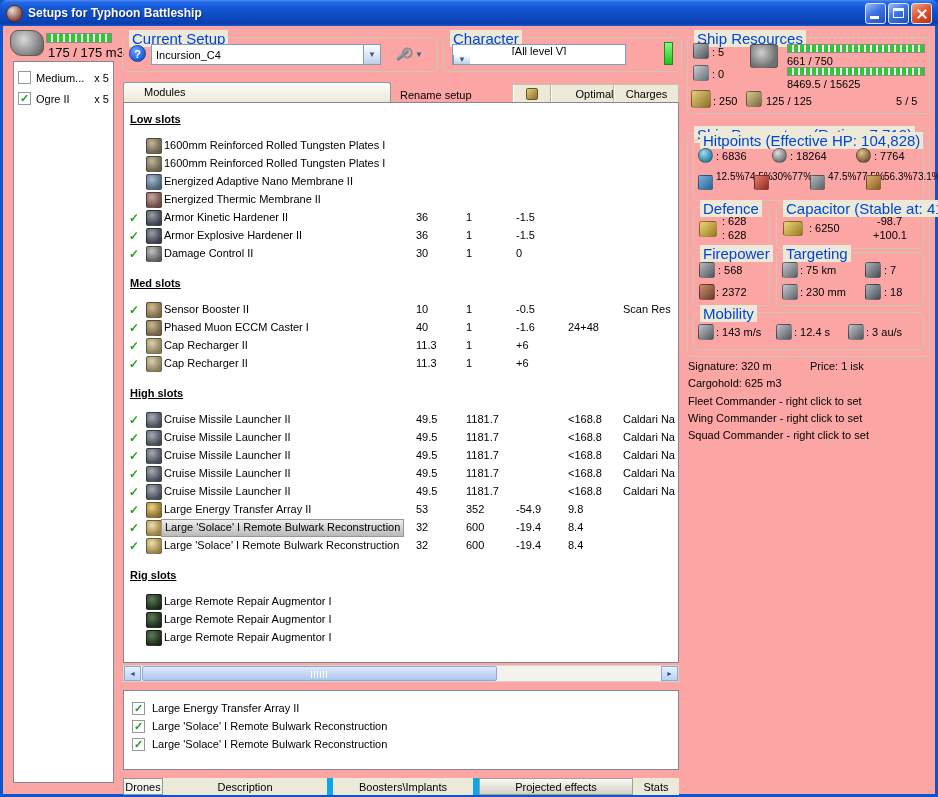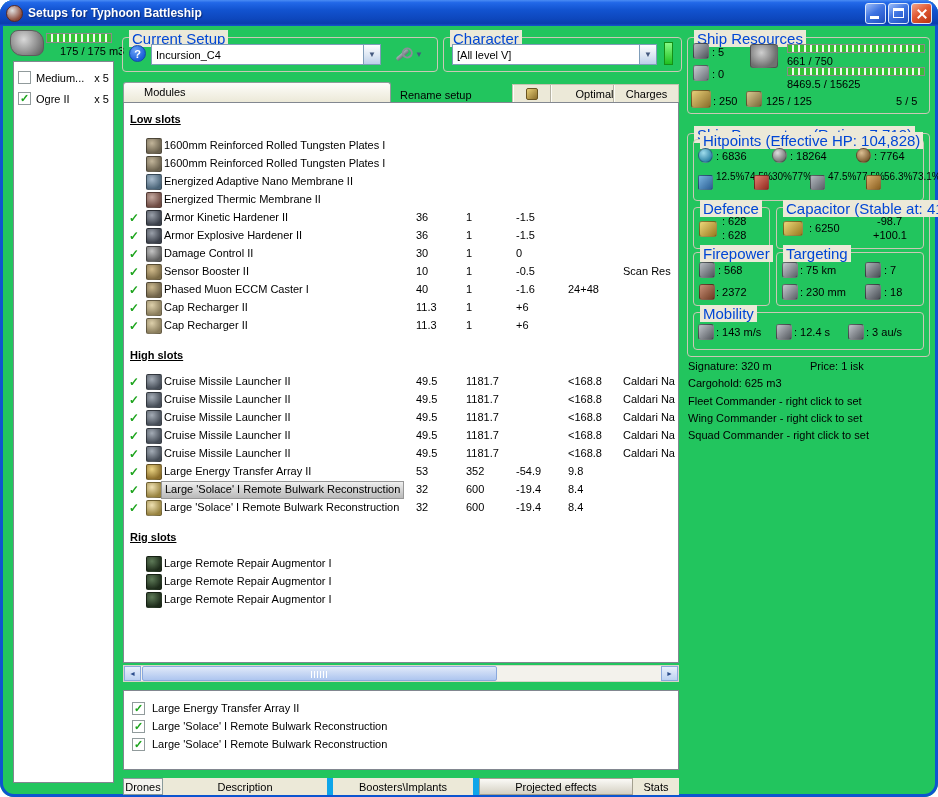"Setups for Typhoon Battleship" .win { background: #22c55e -> #fca5a5; border-radius: 14px -> none }
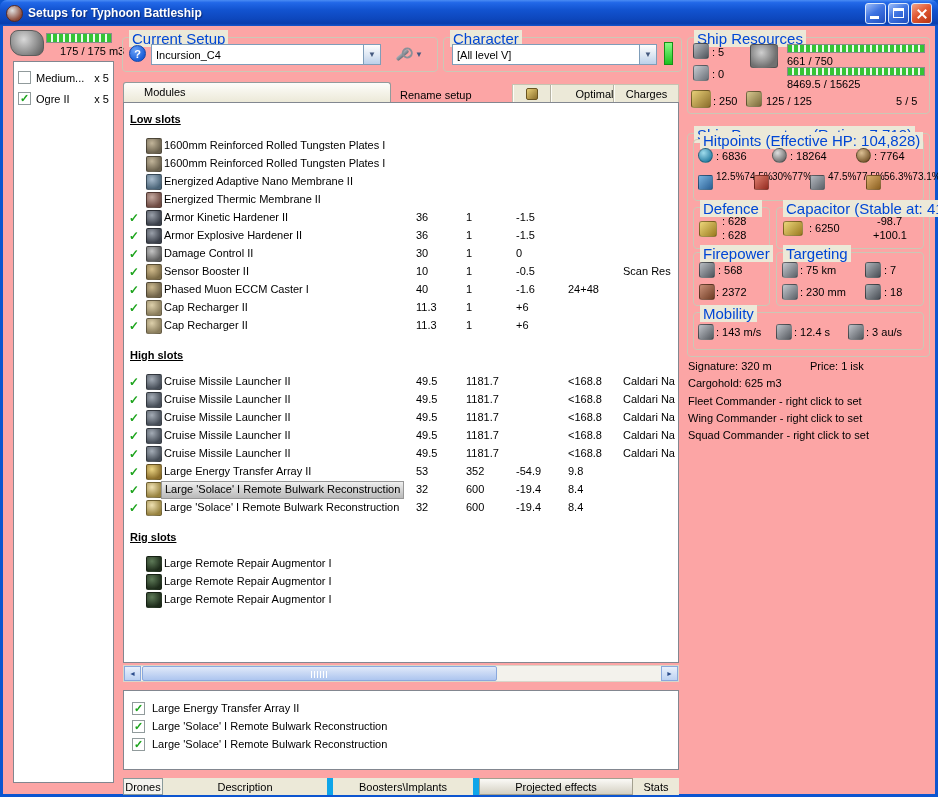"175 / 175 m3" .captext { font-size: 11px -> 13px; left: 60px -> 48px }
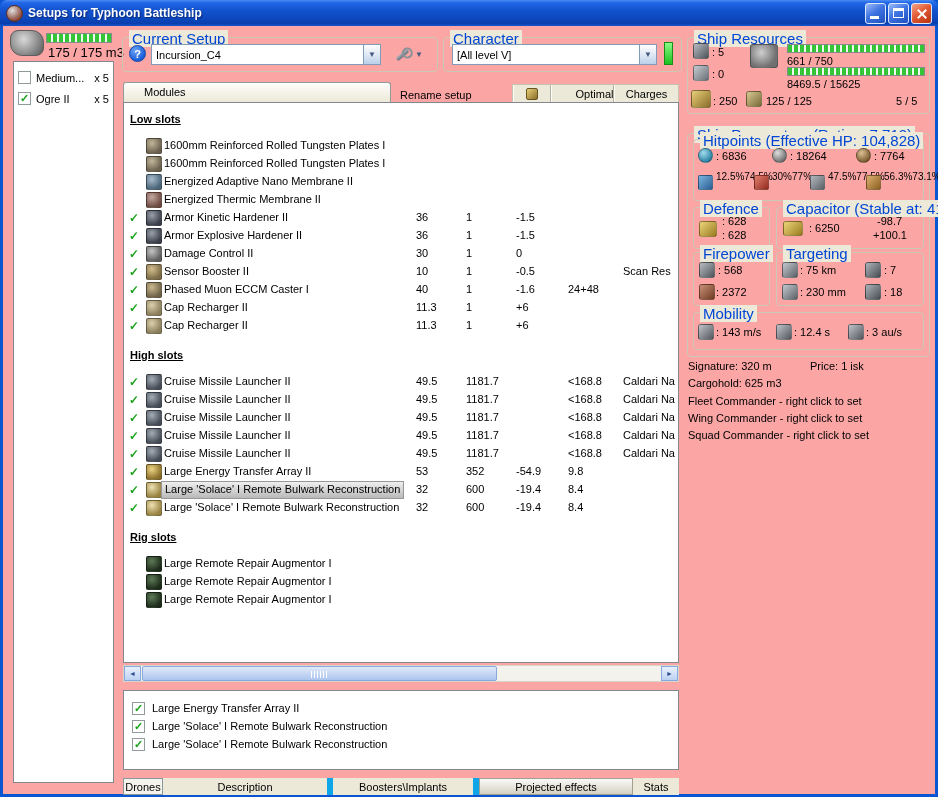"[All level V]" div.combo { flex-direction: none -> column; width: 205px -> 174px }
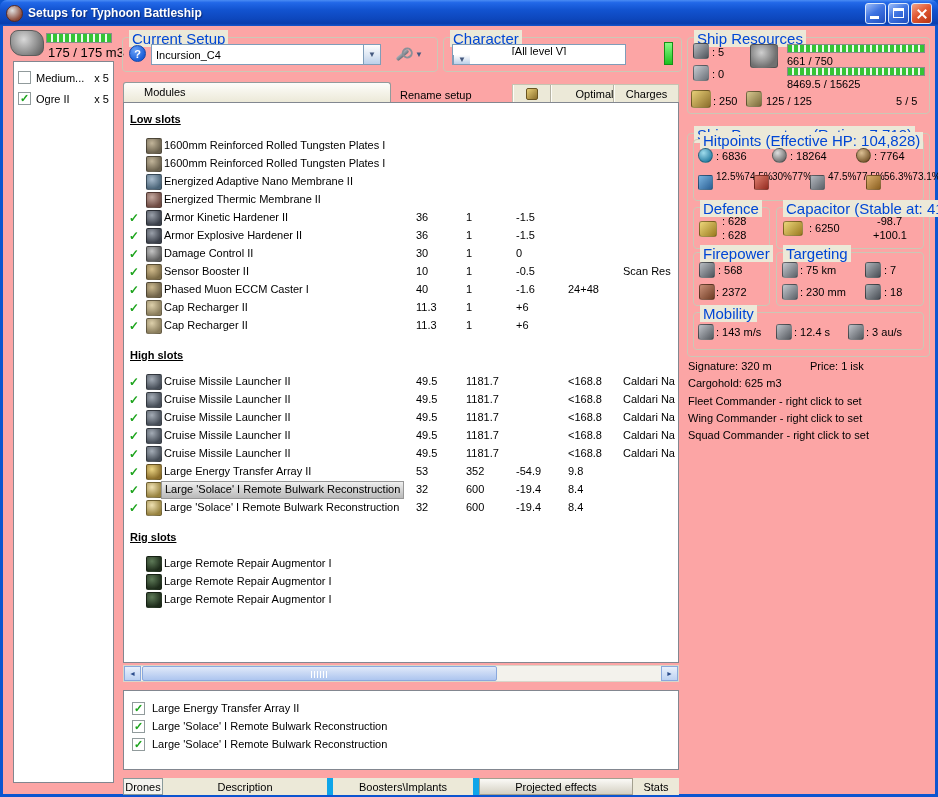"Med slots" div.sect-title { html: none -> <div><span>Med slots</span></div> }
